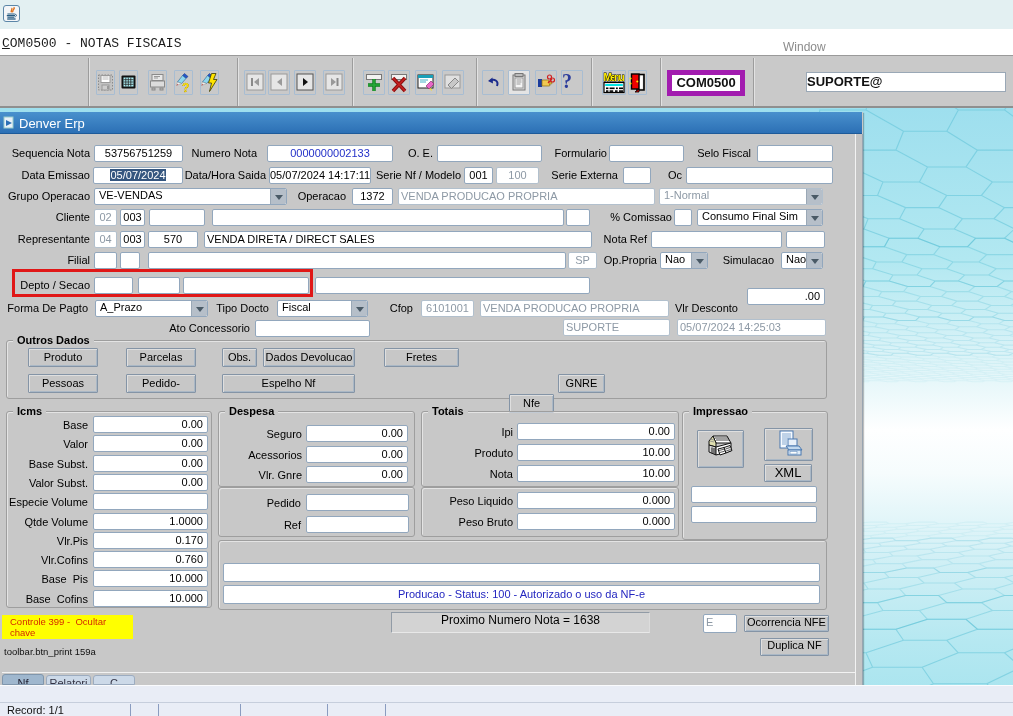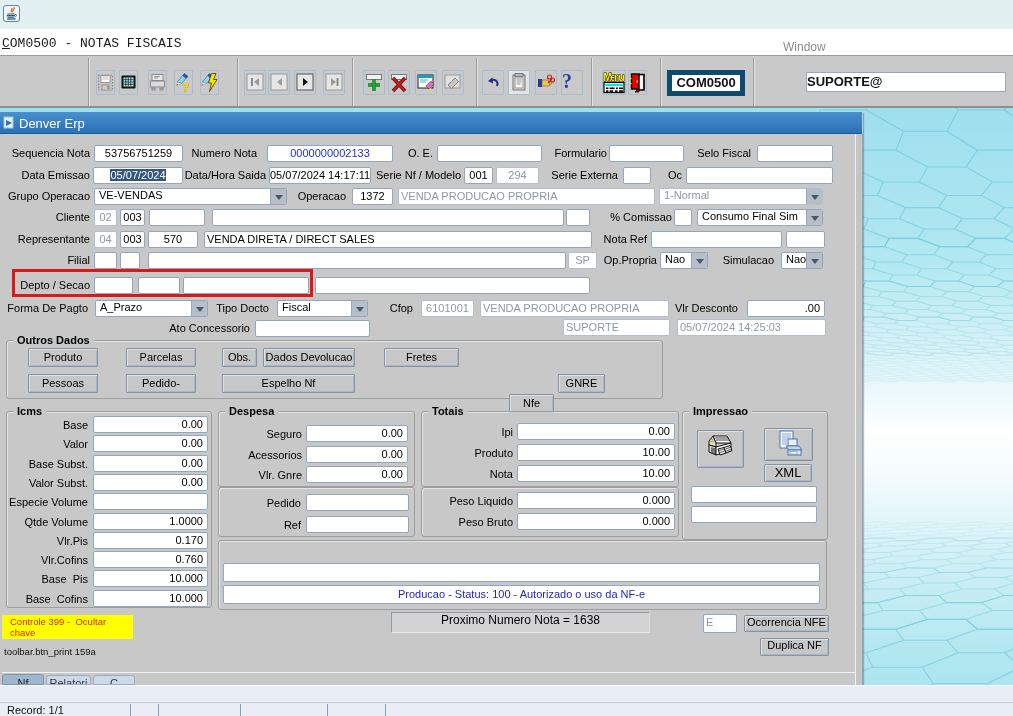"COM0500" div.ab { border: 5px solid #0c4a6e -> 5px solid #a21caf }
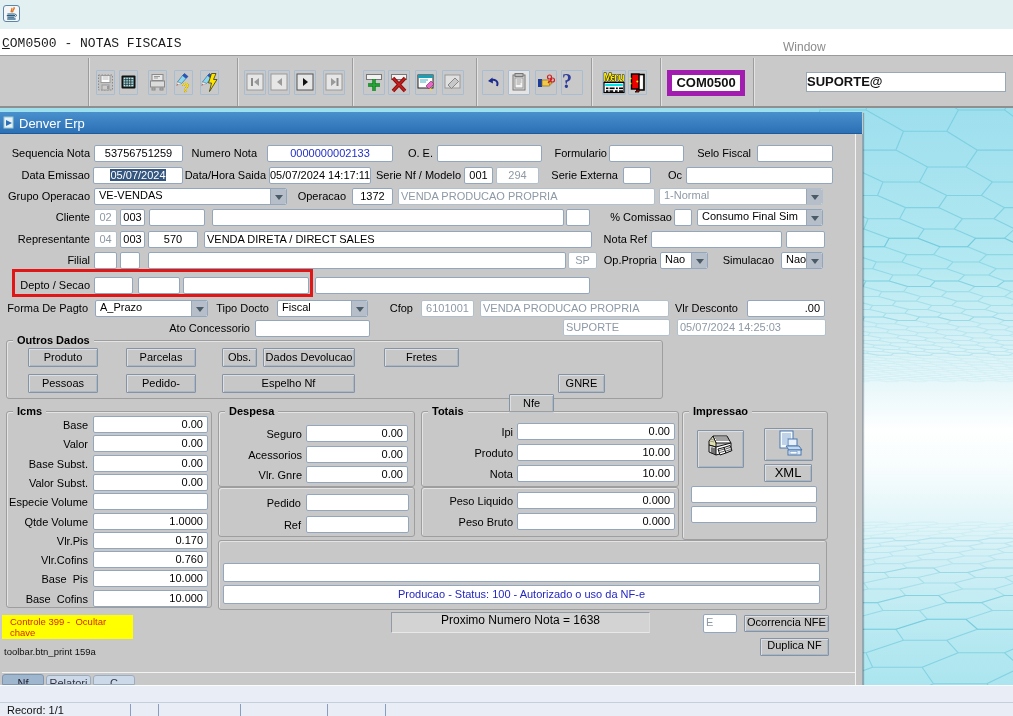"294" div.f { text: 294 -> 100 }
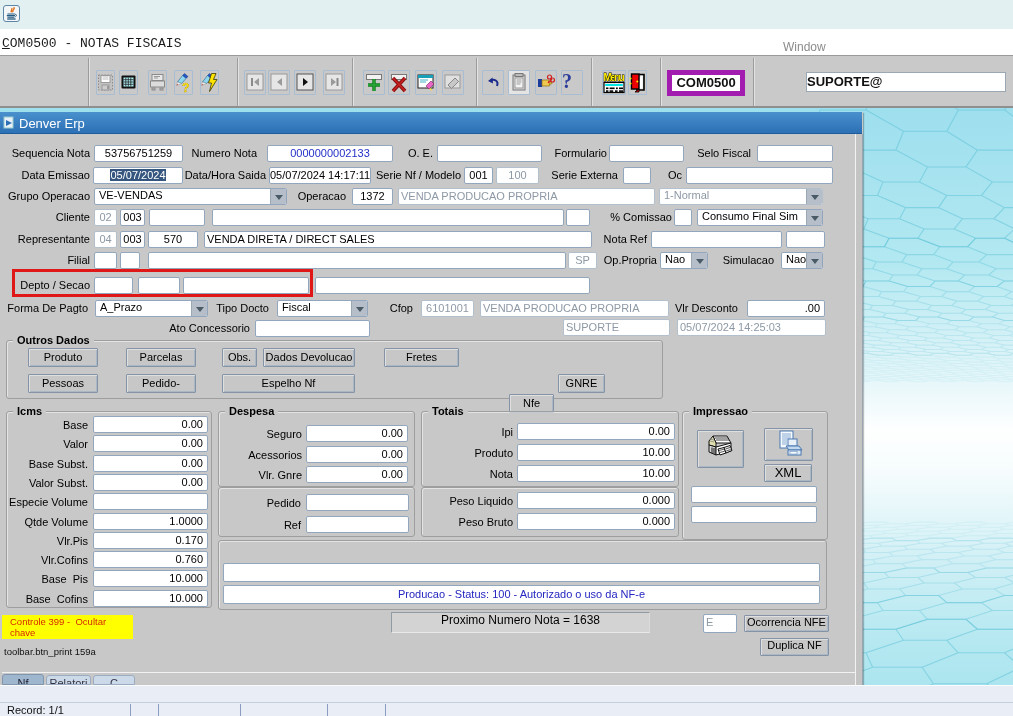".00" div.f { top: 300px -> 288px }
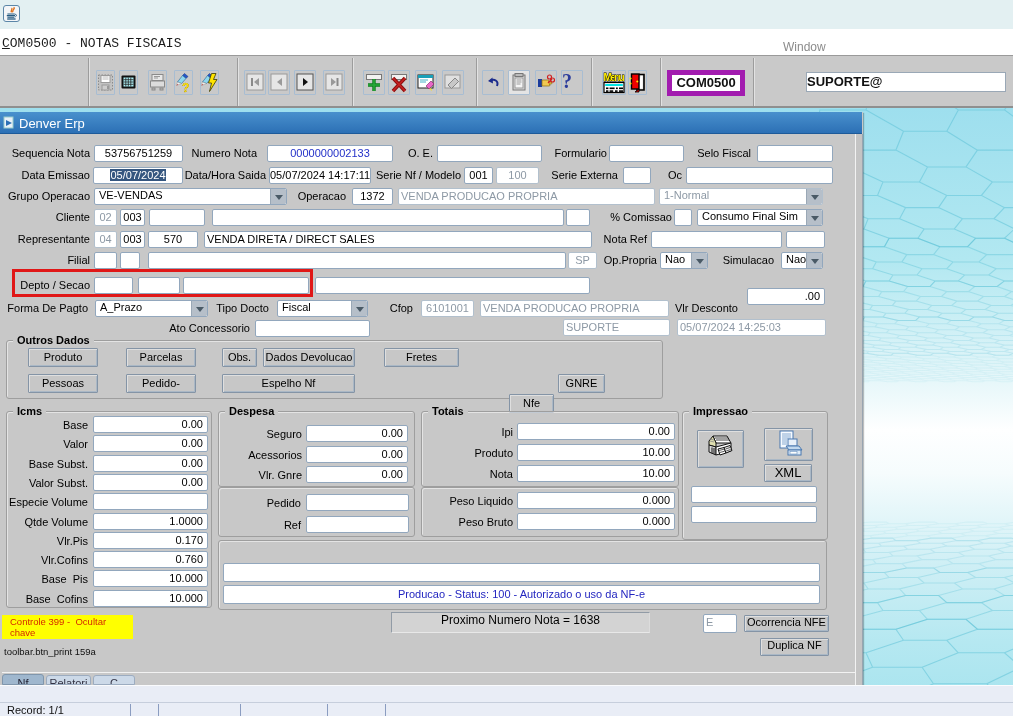"Outros Dados" div.grp { width: 657px -> 821px }
